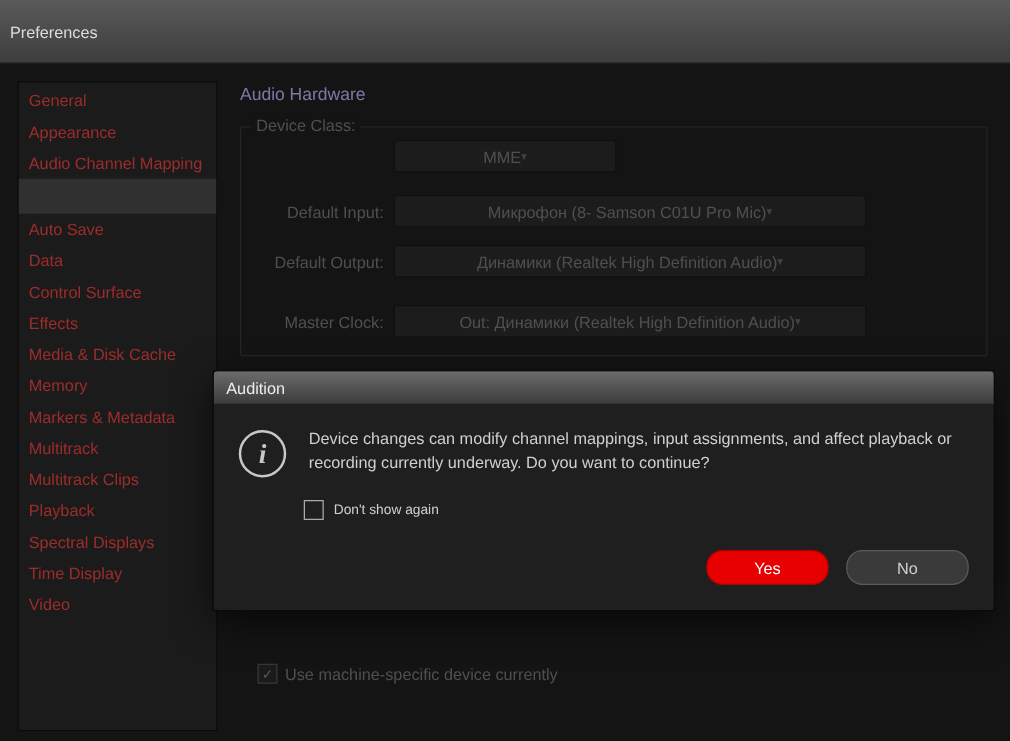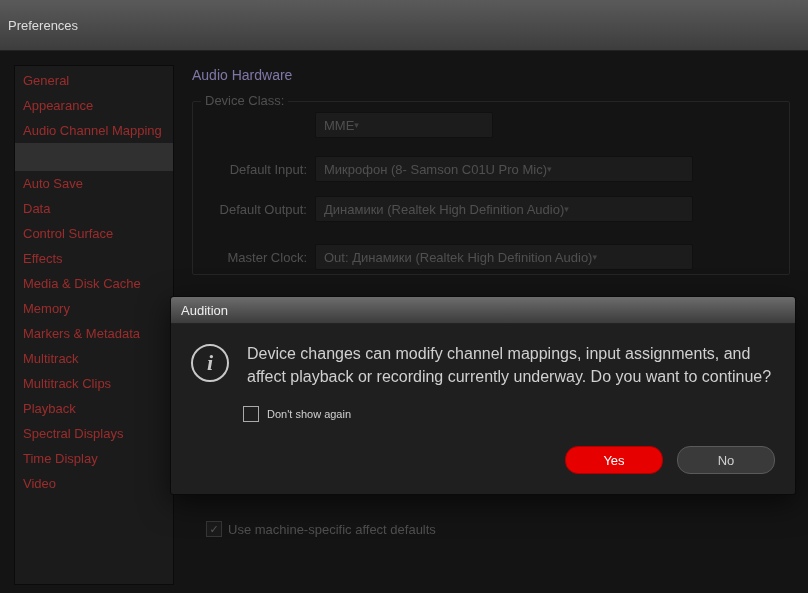"Device Class:" .groupbox { padding: 16px 14px 4px 14px -> 16px 14px 14px 14px }
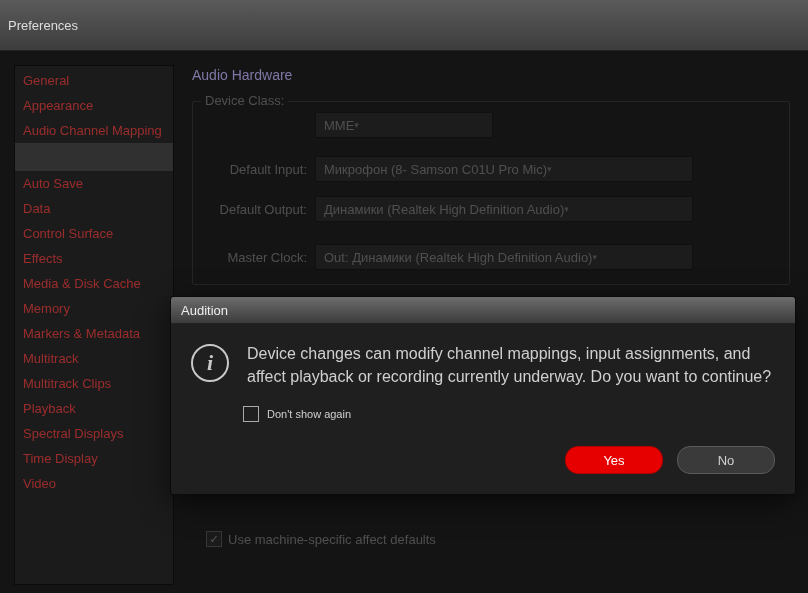"MME" .dropdown { justify-content: flex-start -> center }
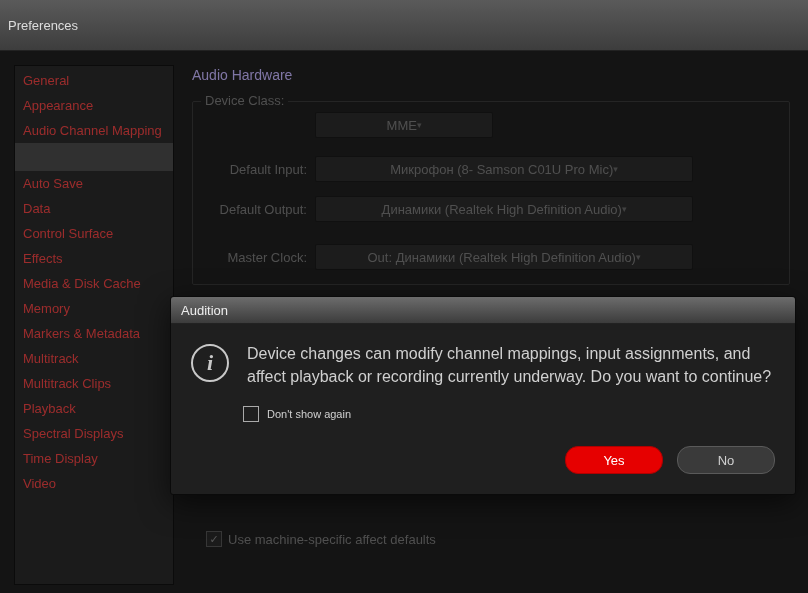"Device changes can modify channel" .modal-text { font-size: 16px -> 13px }
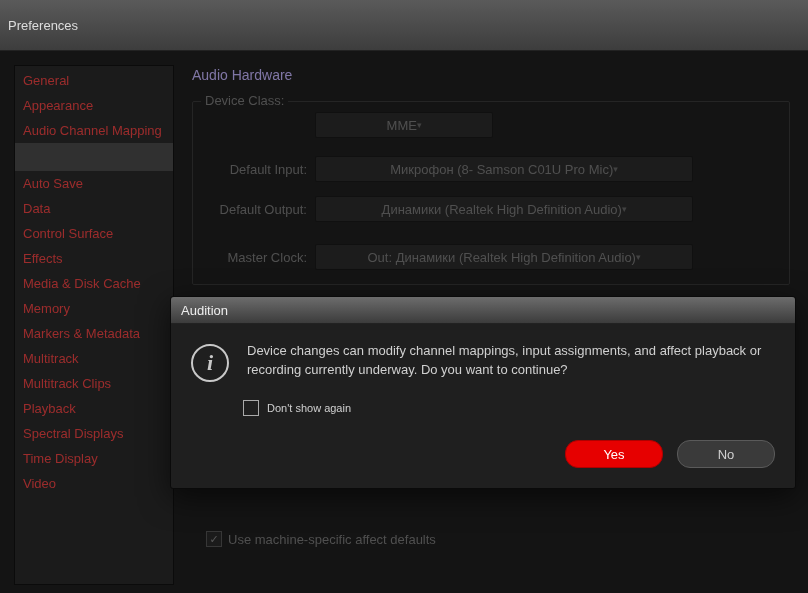"Use machine-specific affect defaults" span { text: affect defaults -> device currently }
